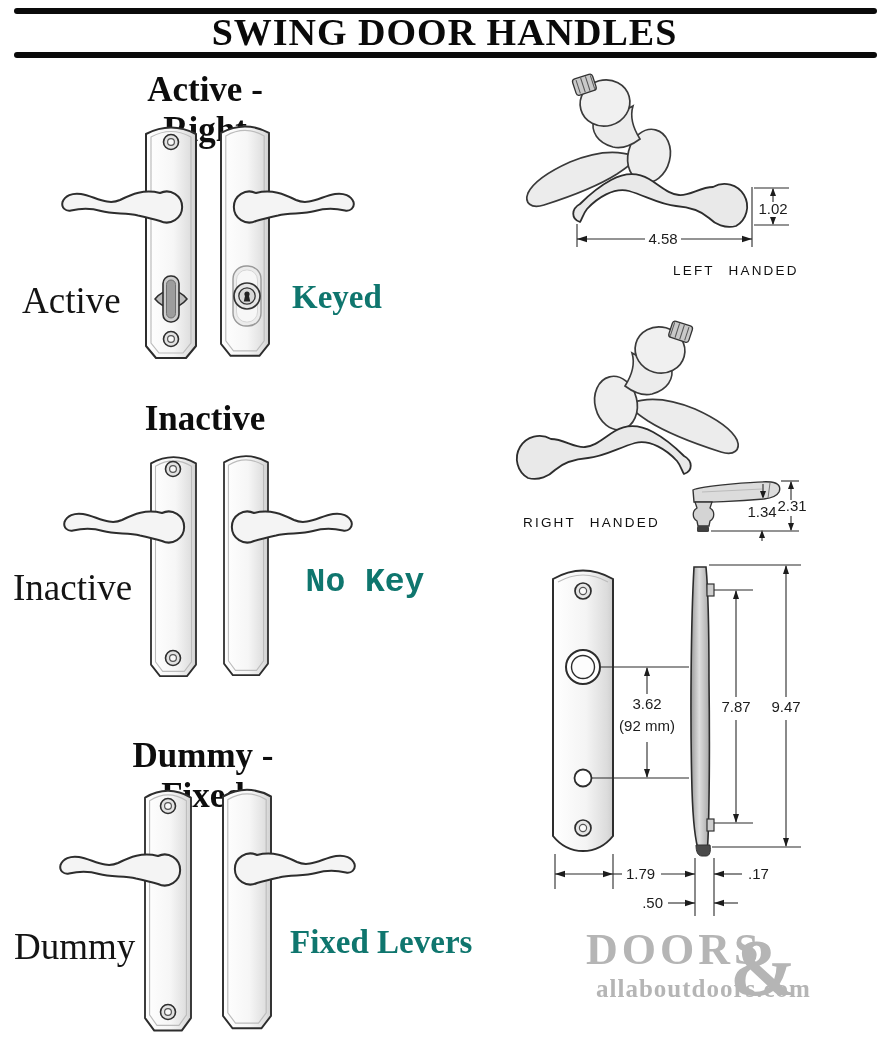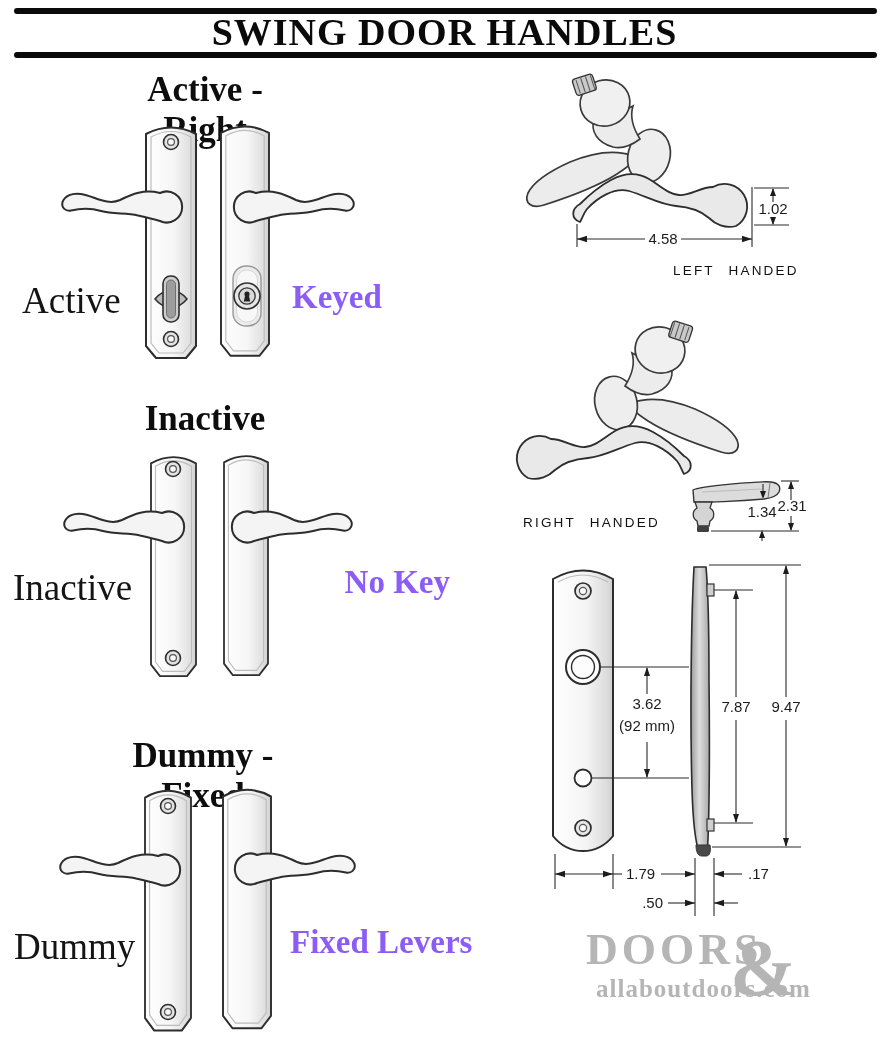"Keyed" .bold-label { color: #8b5cf6 -> #0f766e }
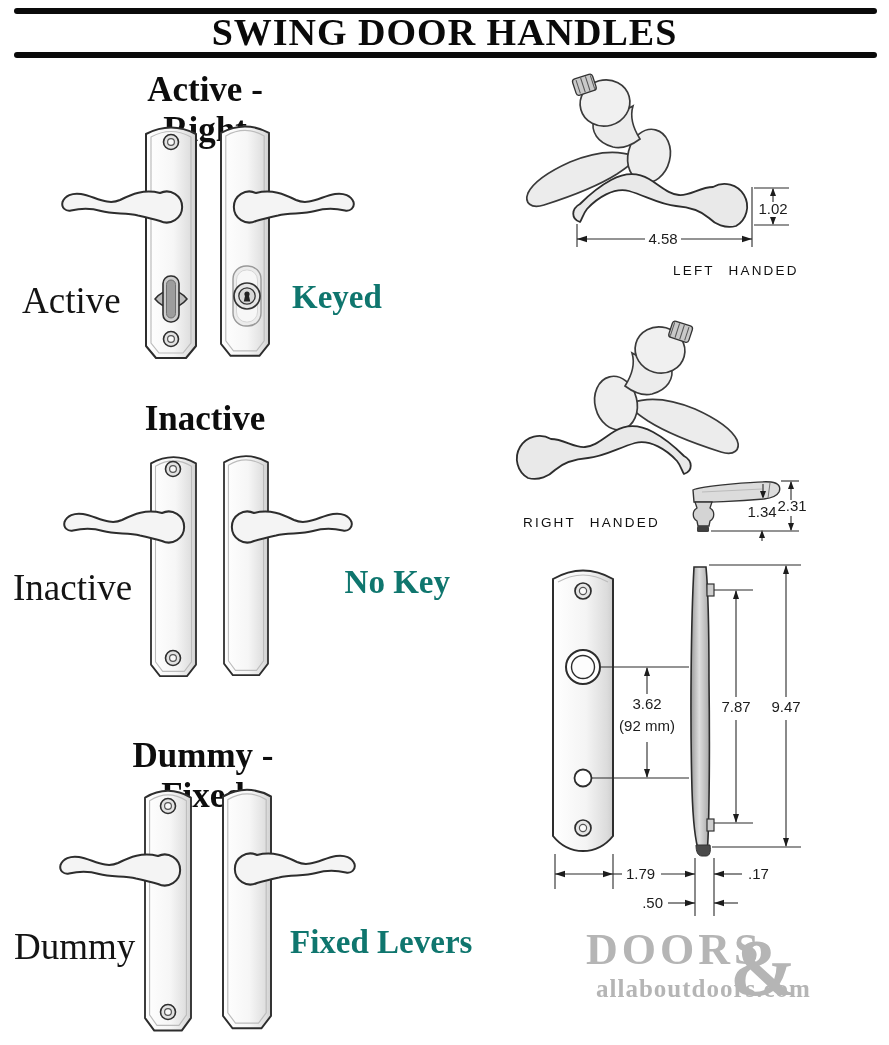"No Key" .centered { font-family: none -> Liberation Mono, monospace; text-align: right -> center }
